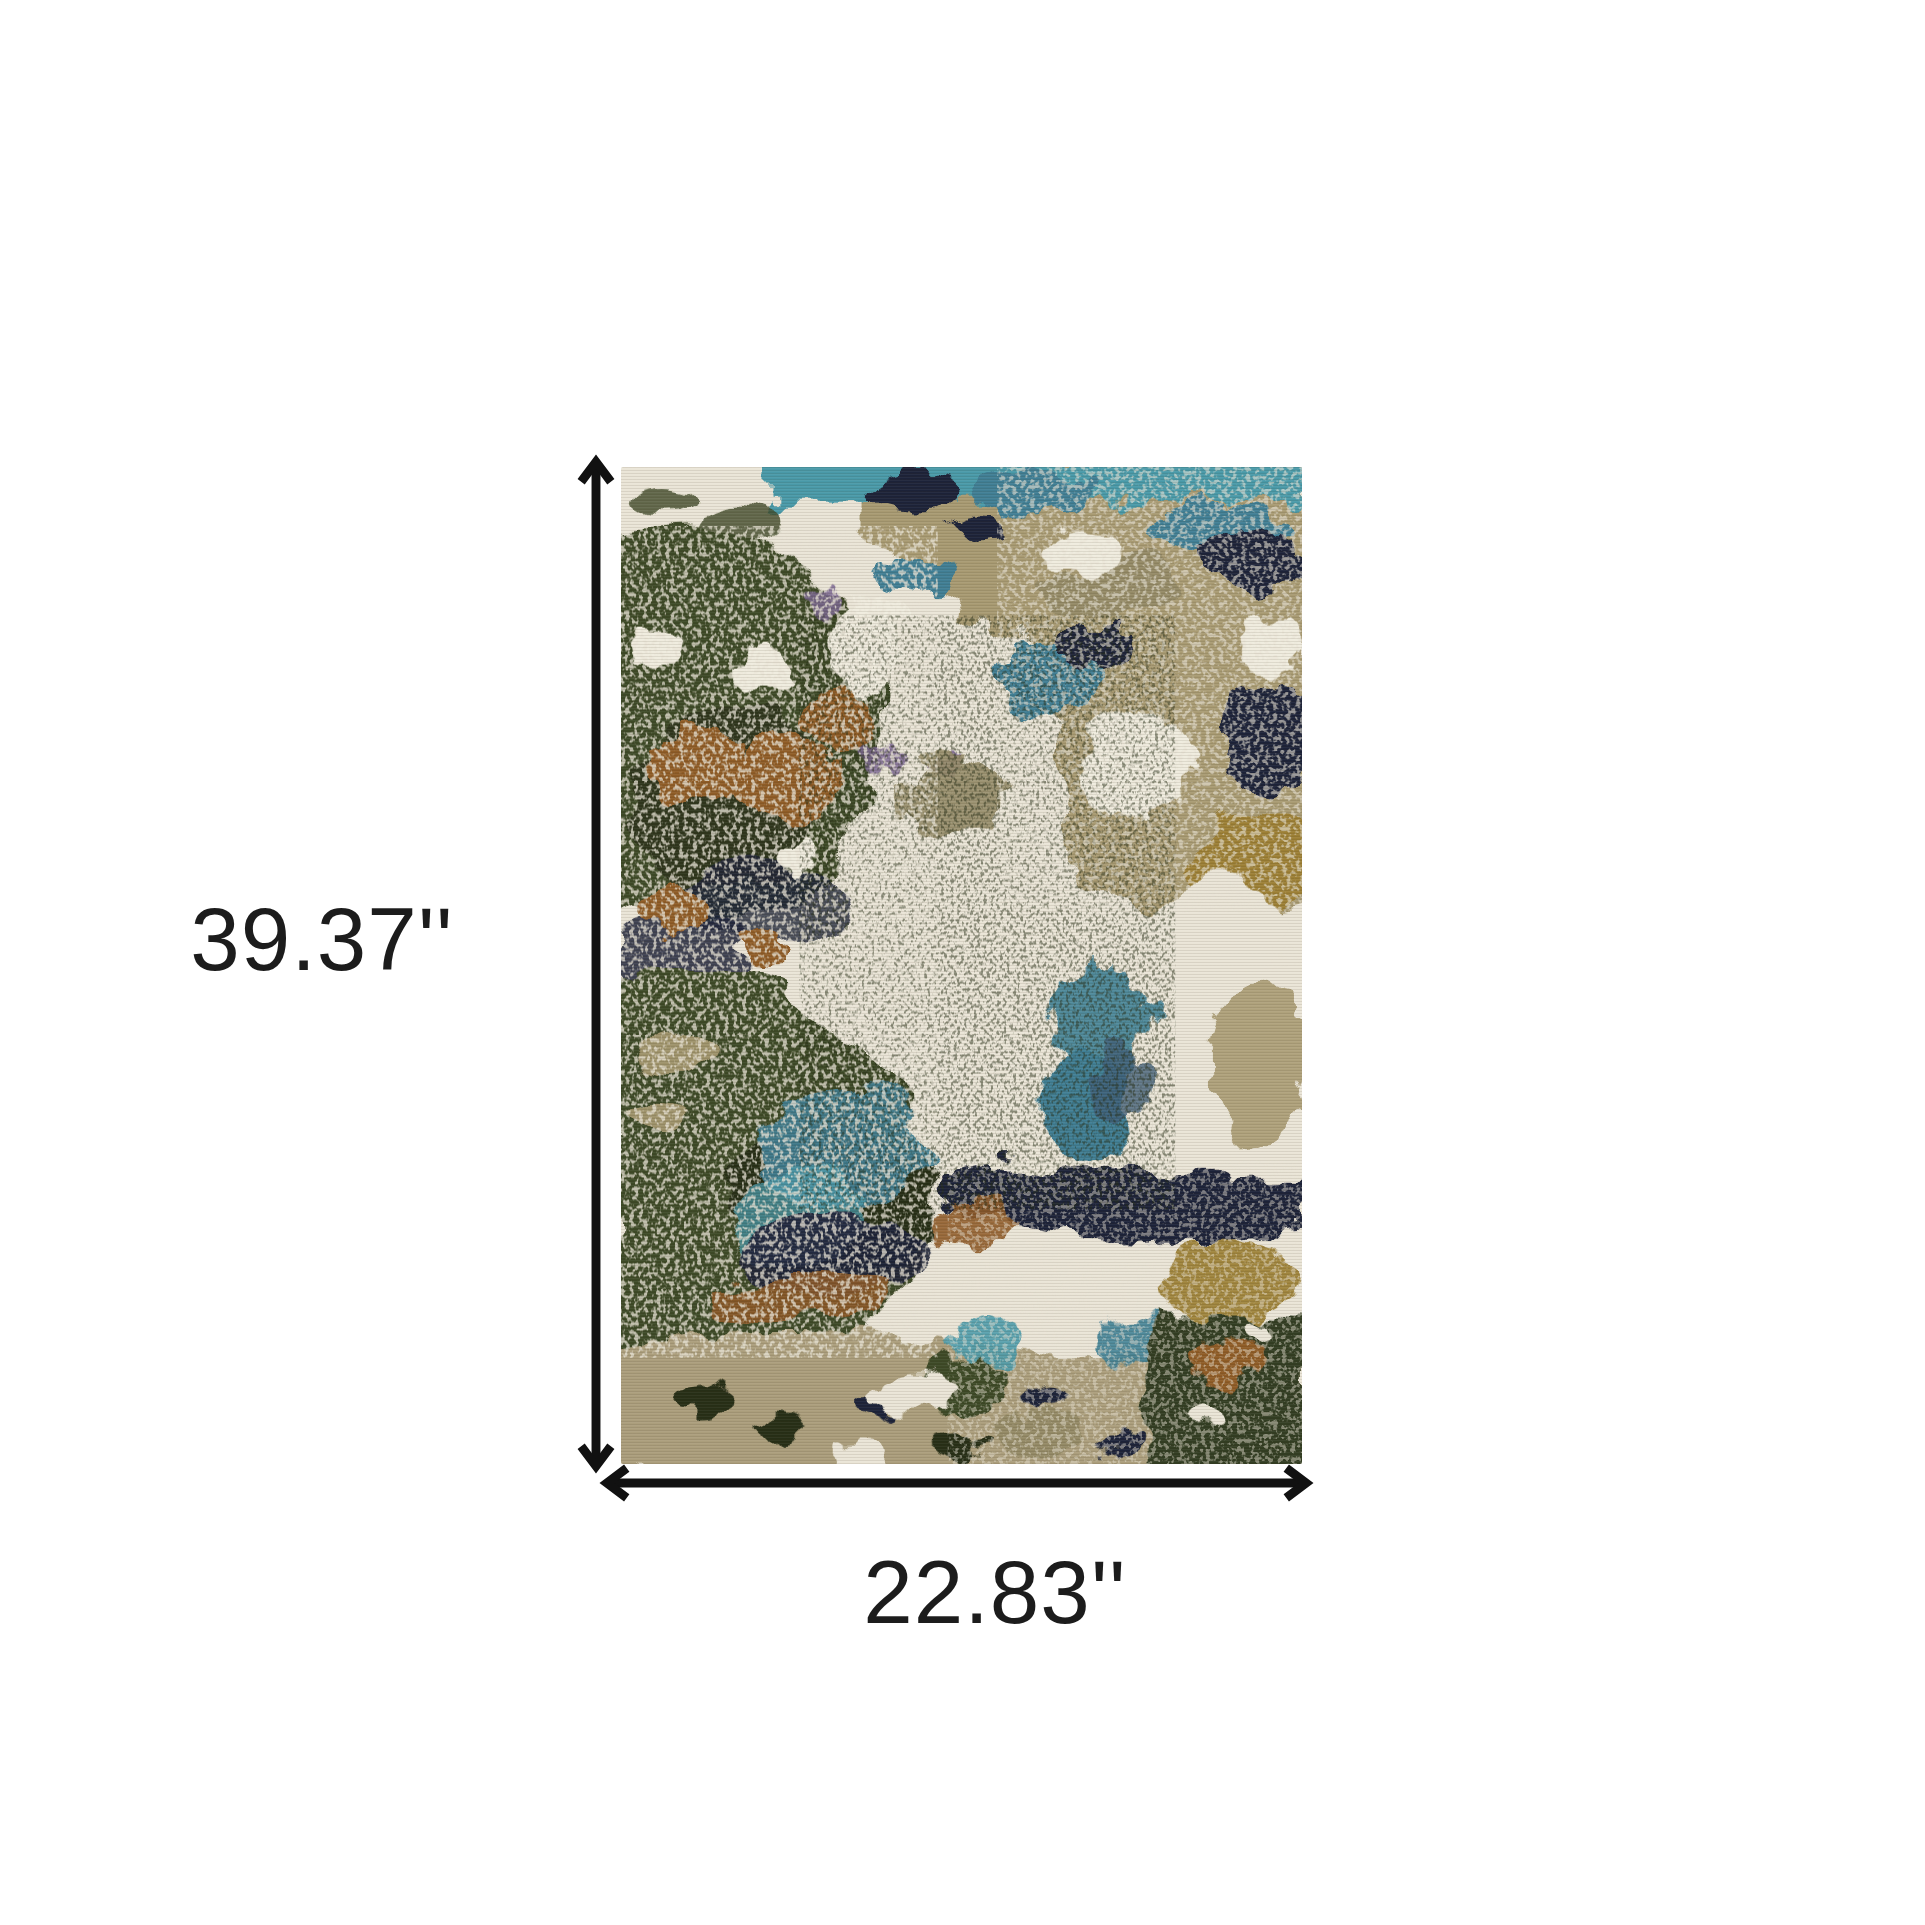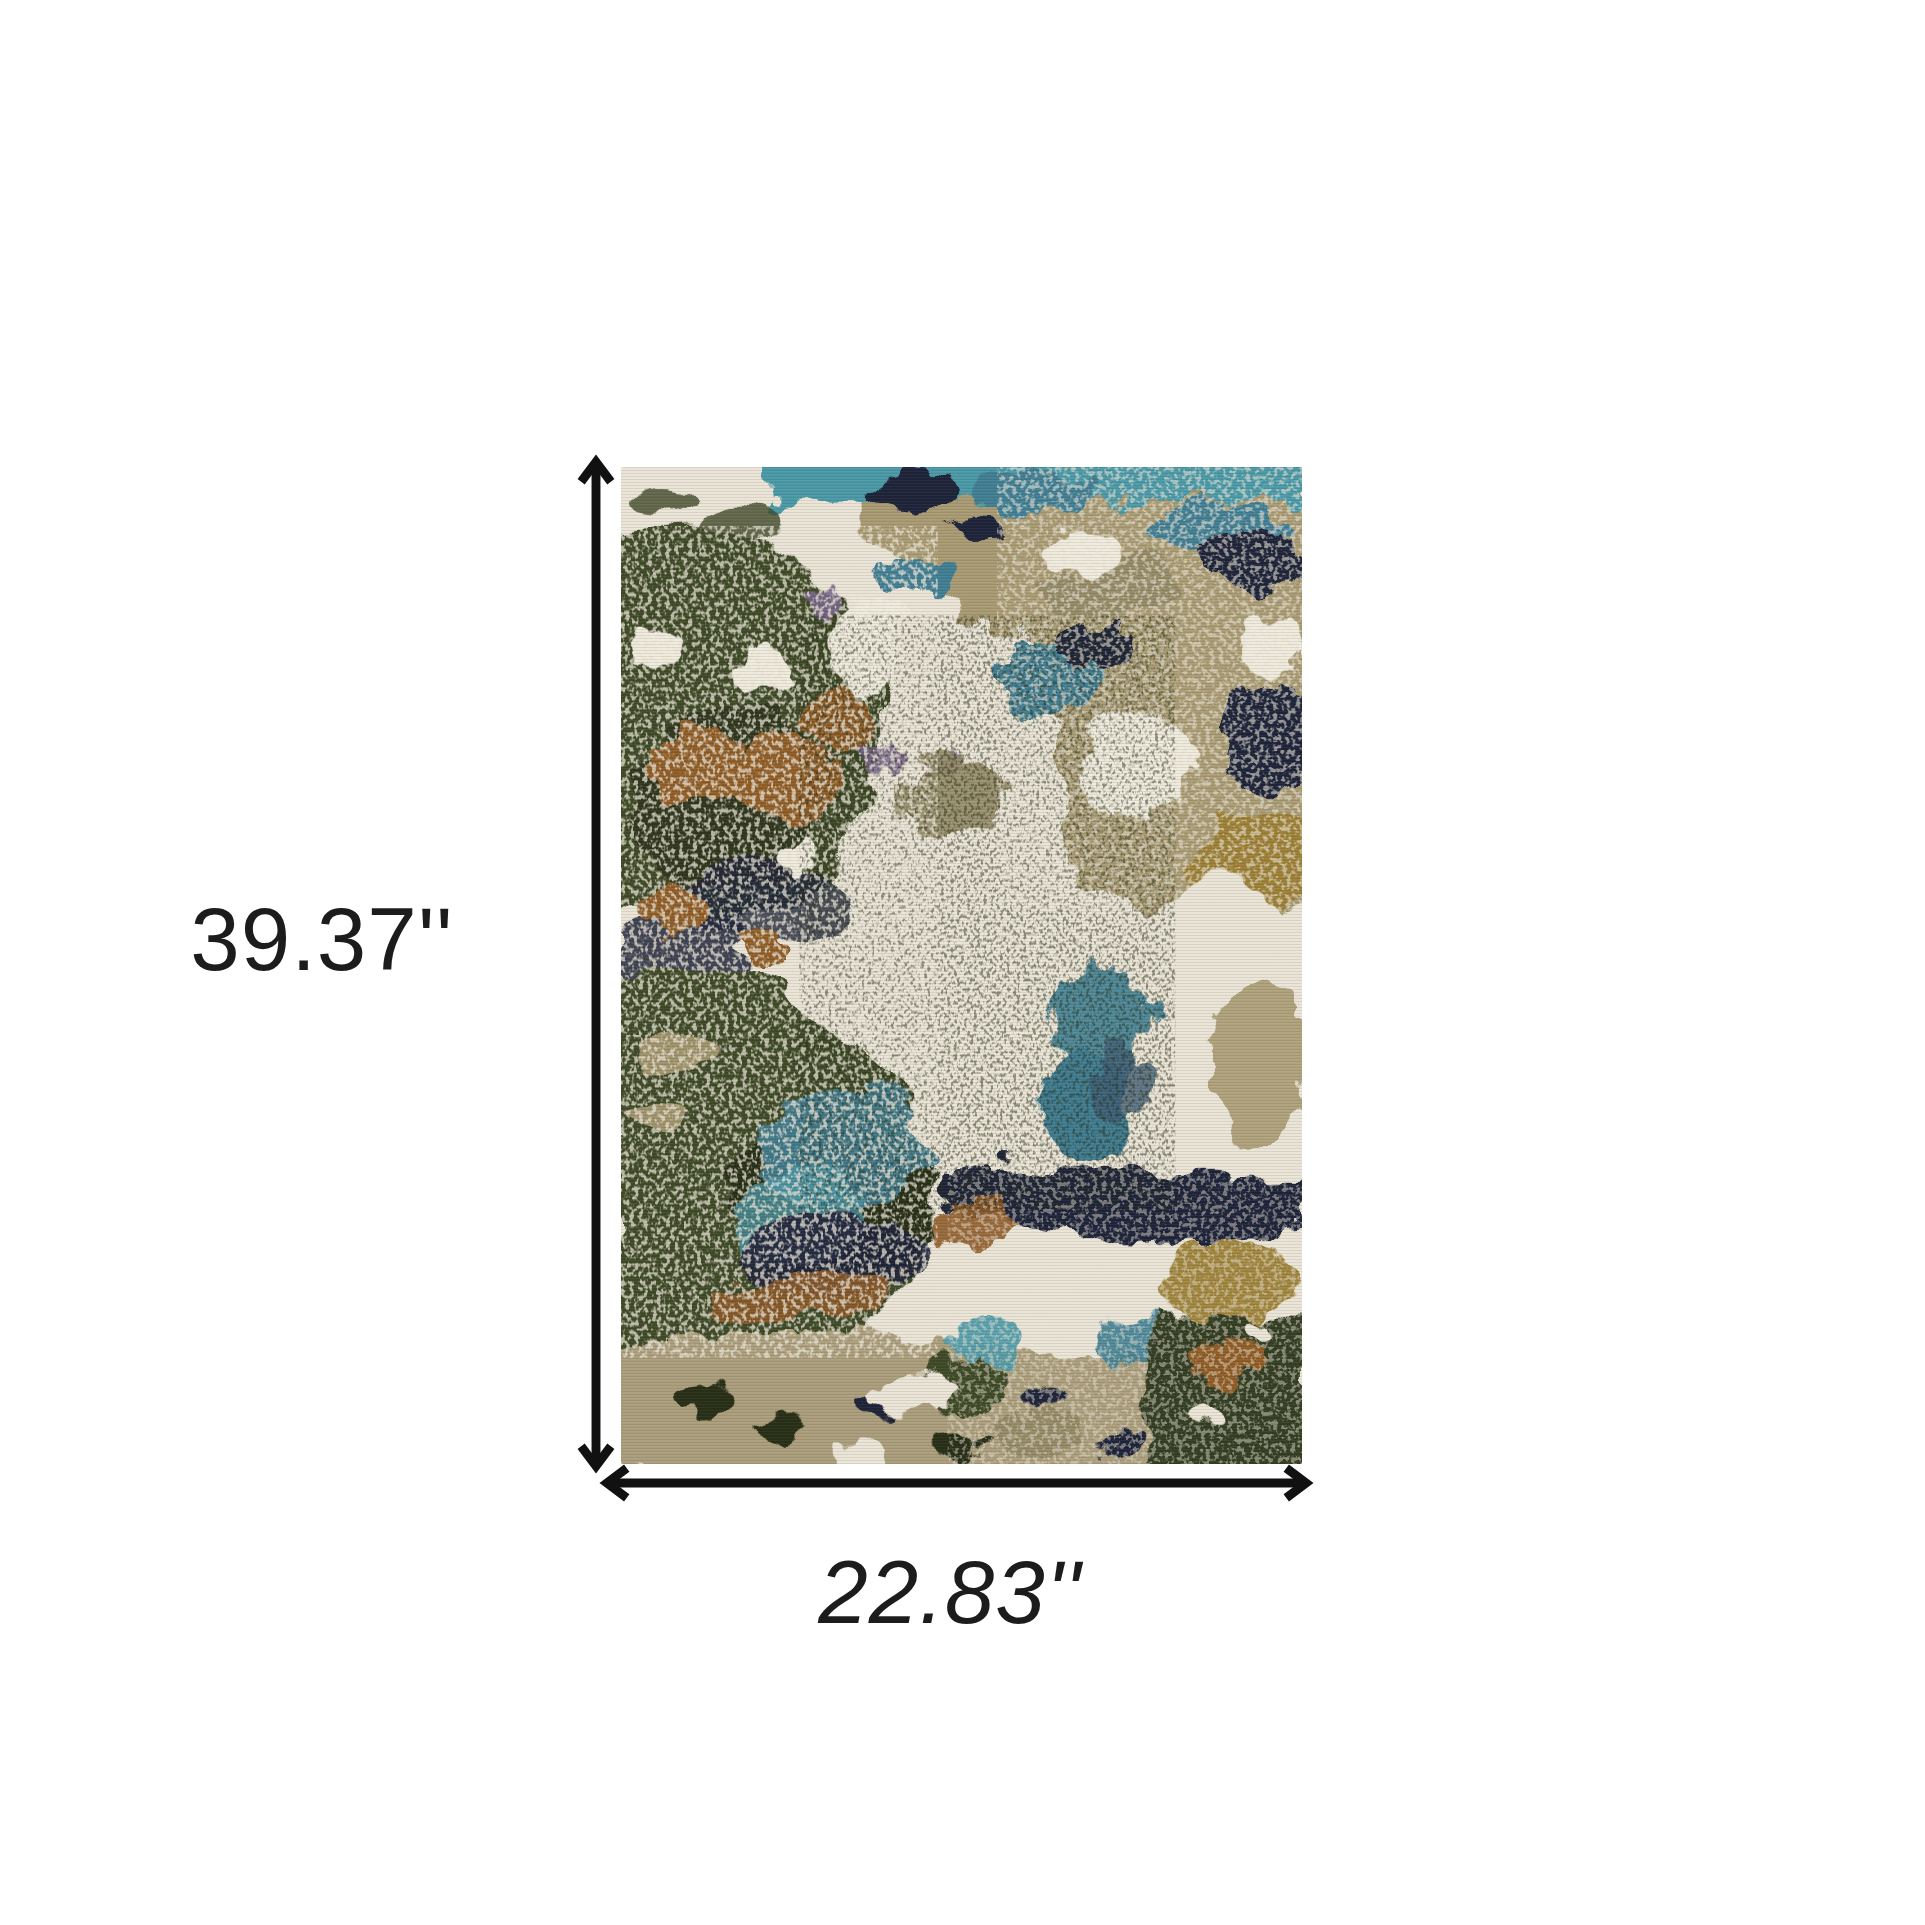"22.83''" .label-h { font-style: italic -> none; left: 950px -> 995px }
